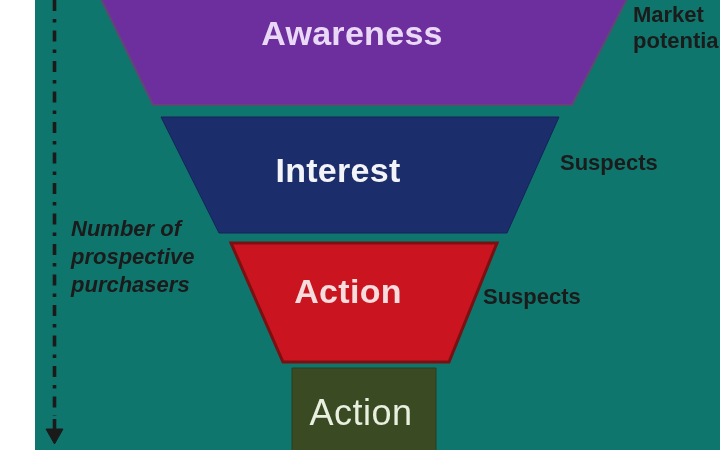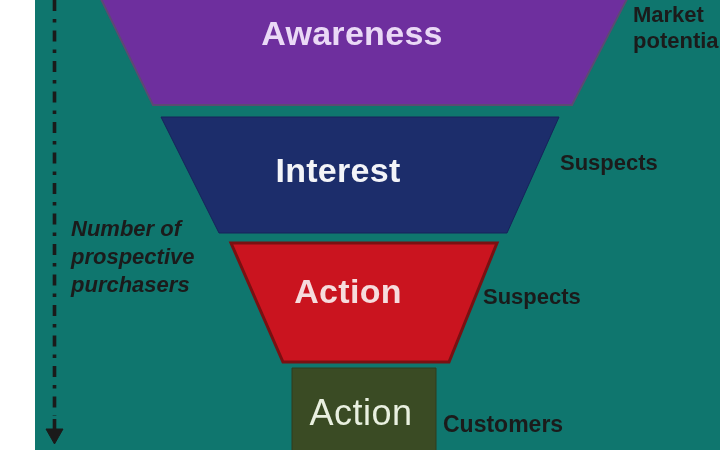"Customers" div.side-label { html: <div>Customers</div> -> none }
